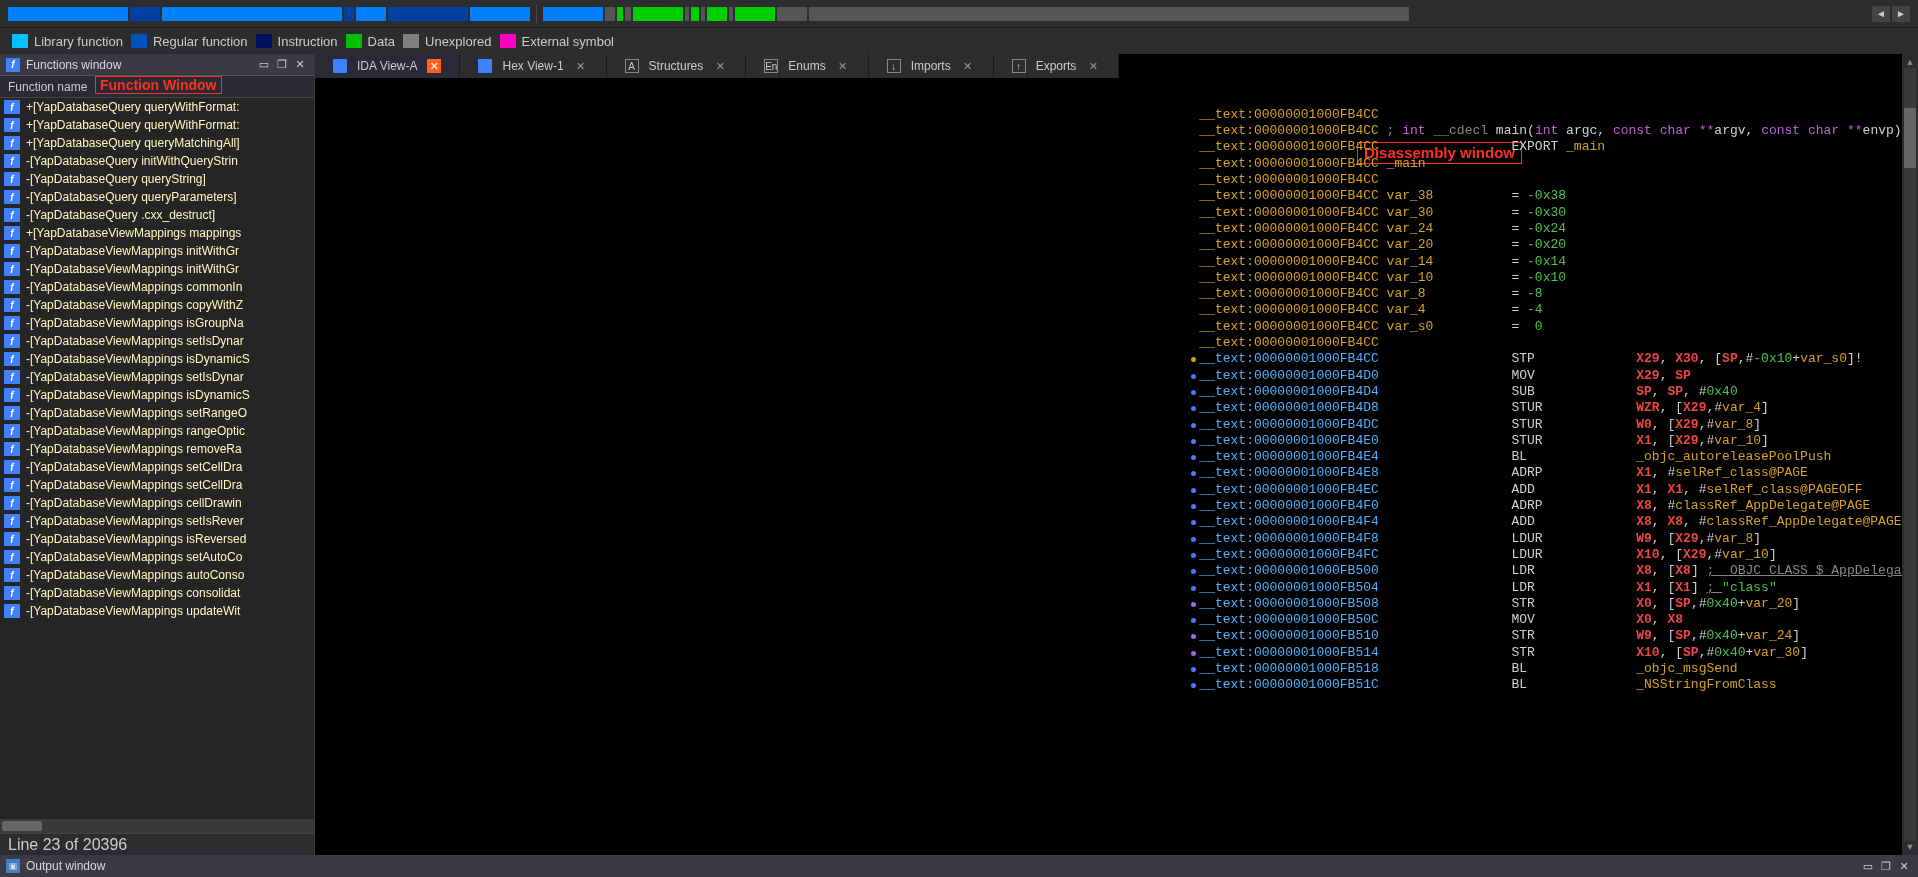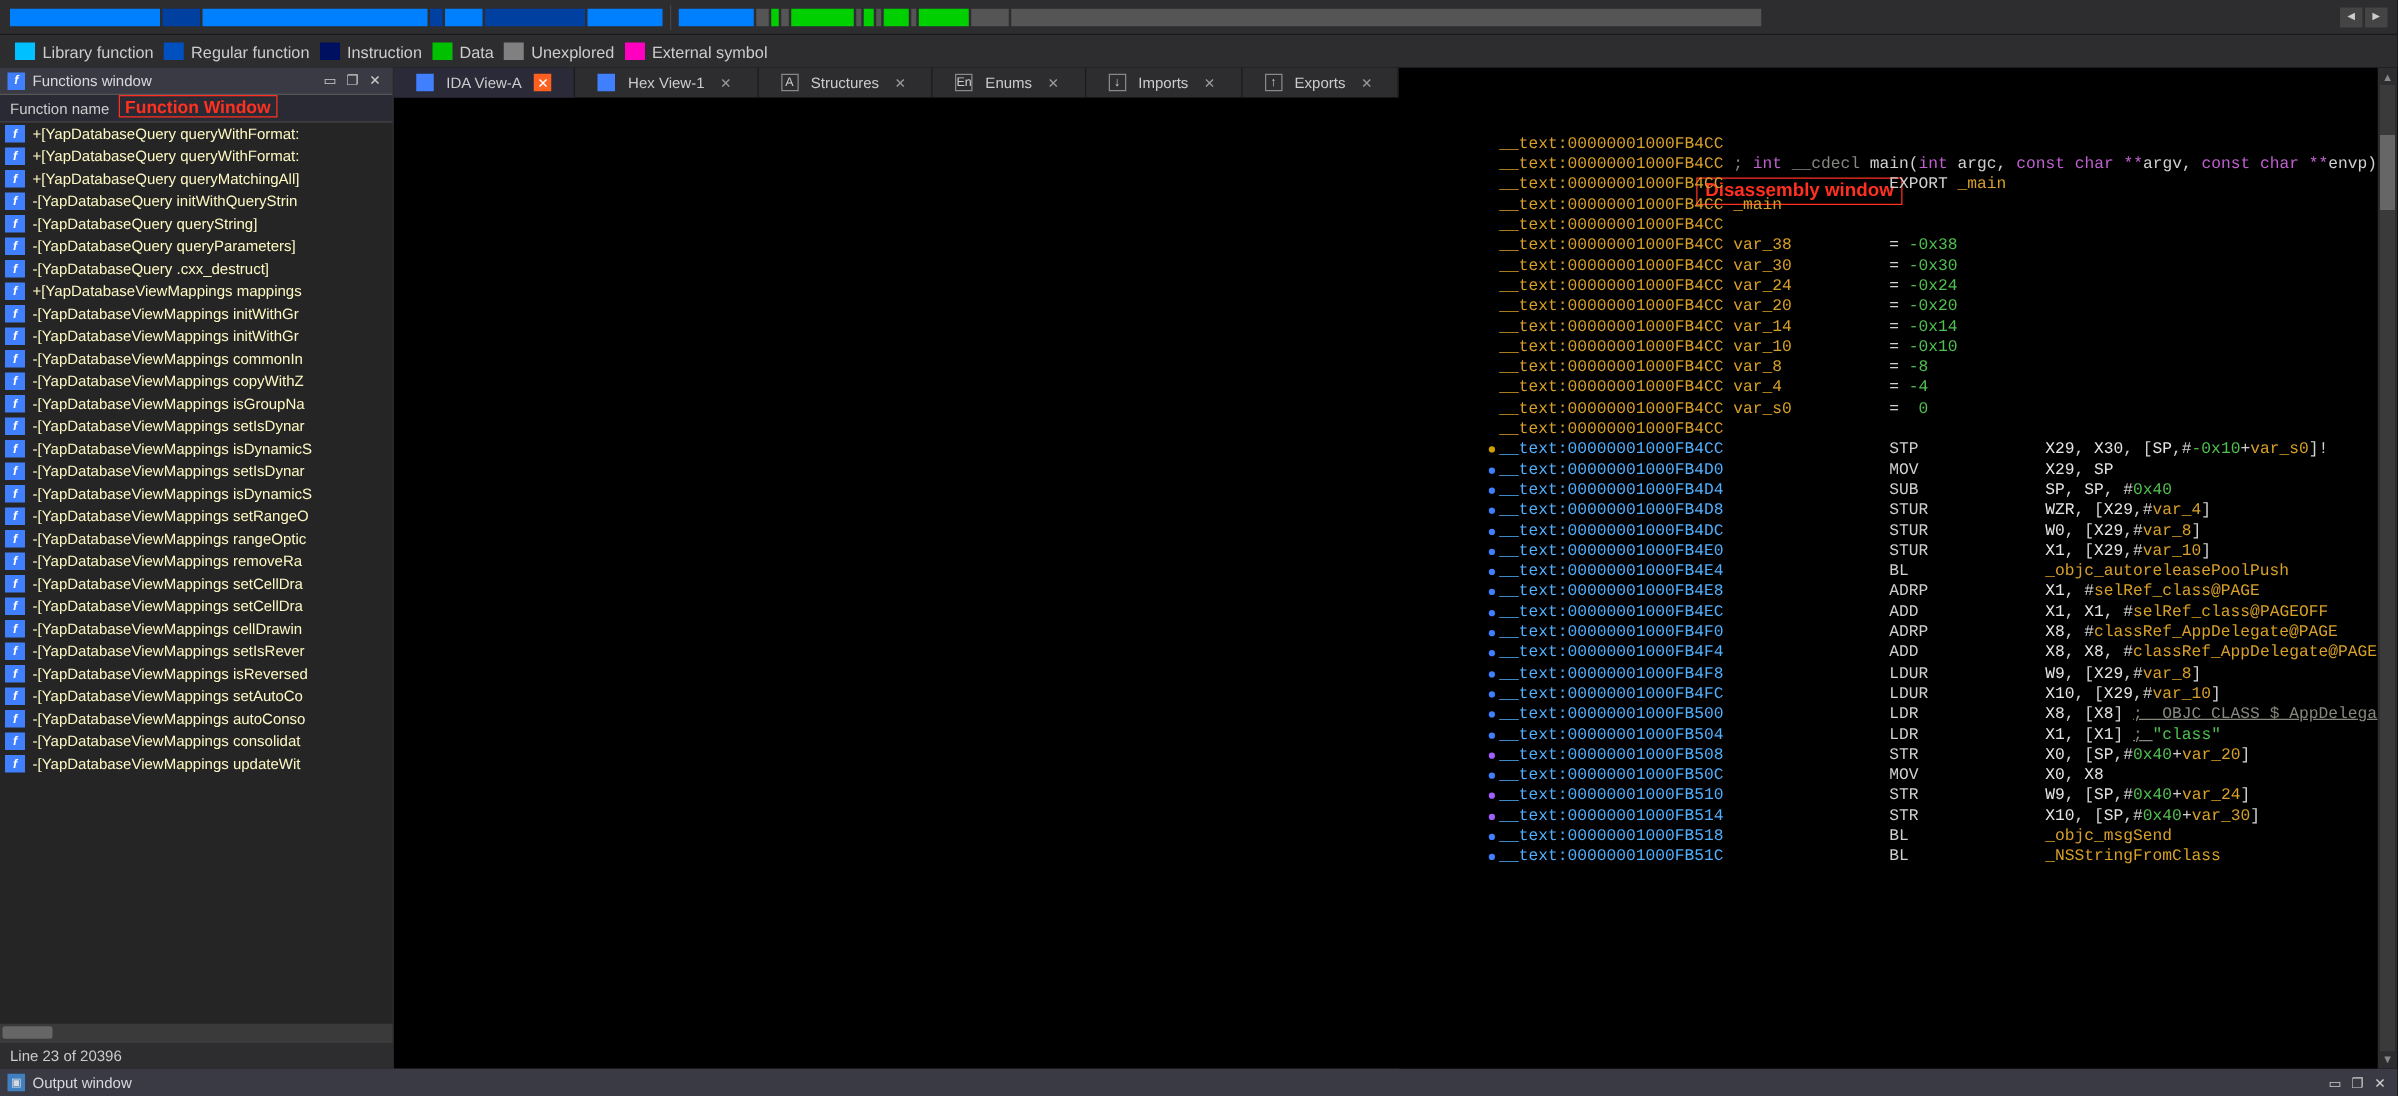"X29" .c-reg { color: #e5e5e5 -> #ef4444; font-weight: none -> bold }
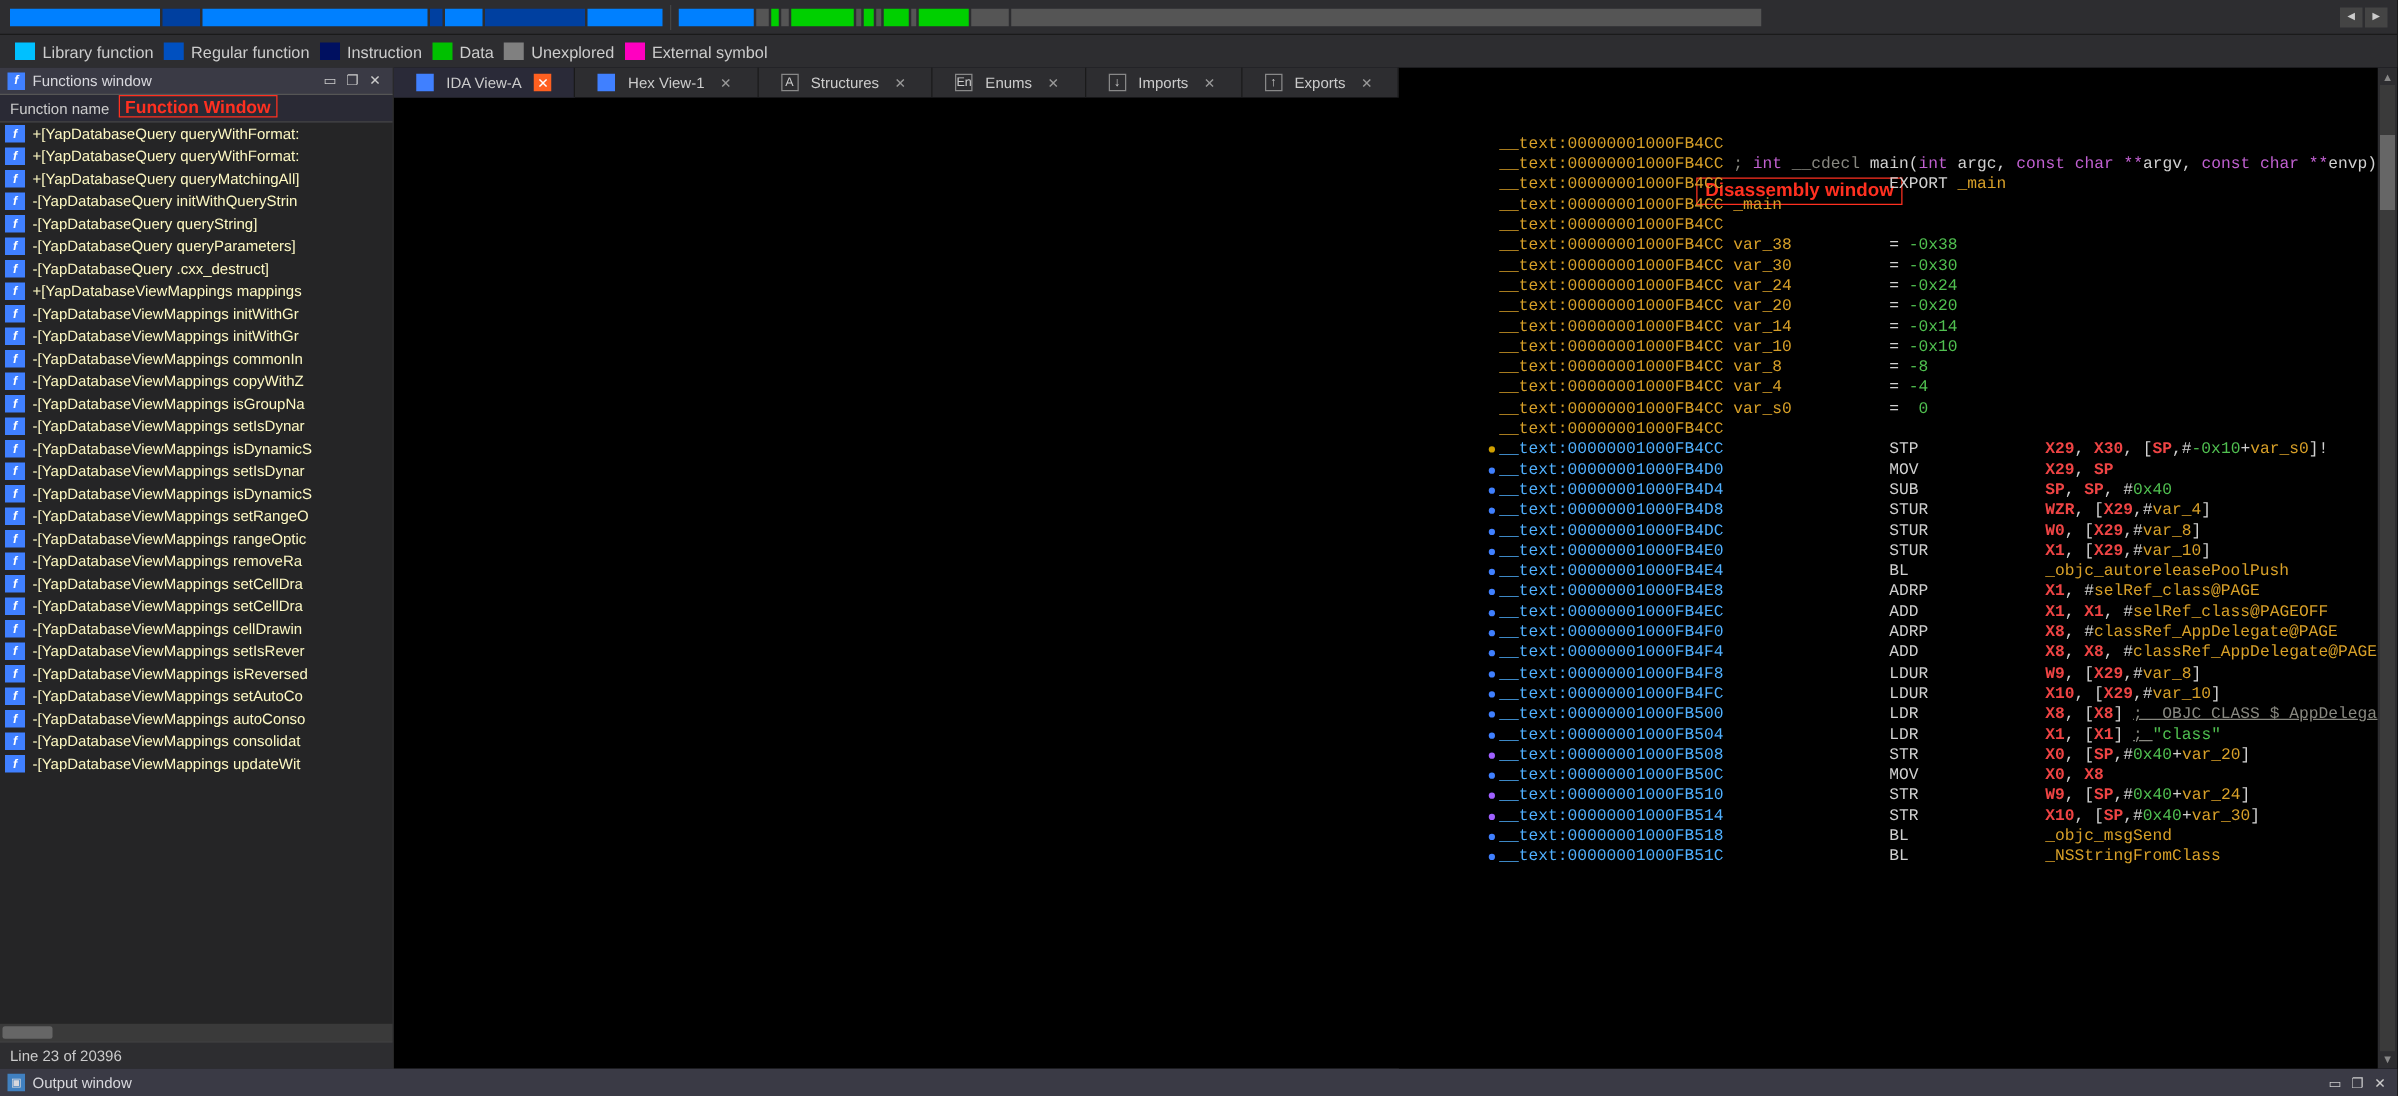"Line 23 of 20396" .status-left { font-size: 12px -> 16px }
